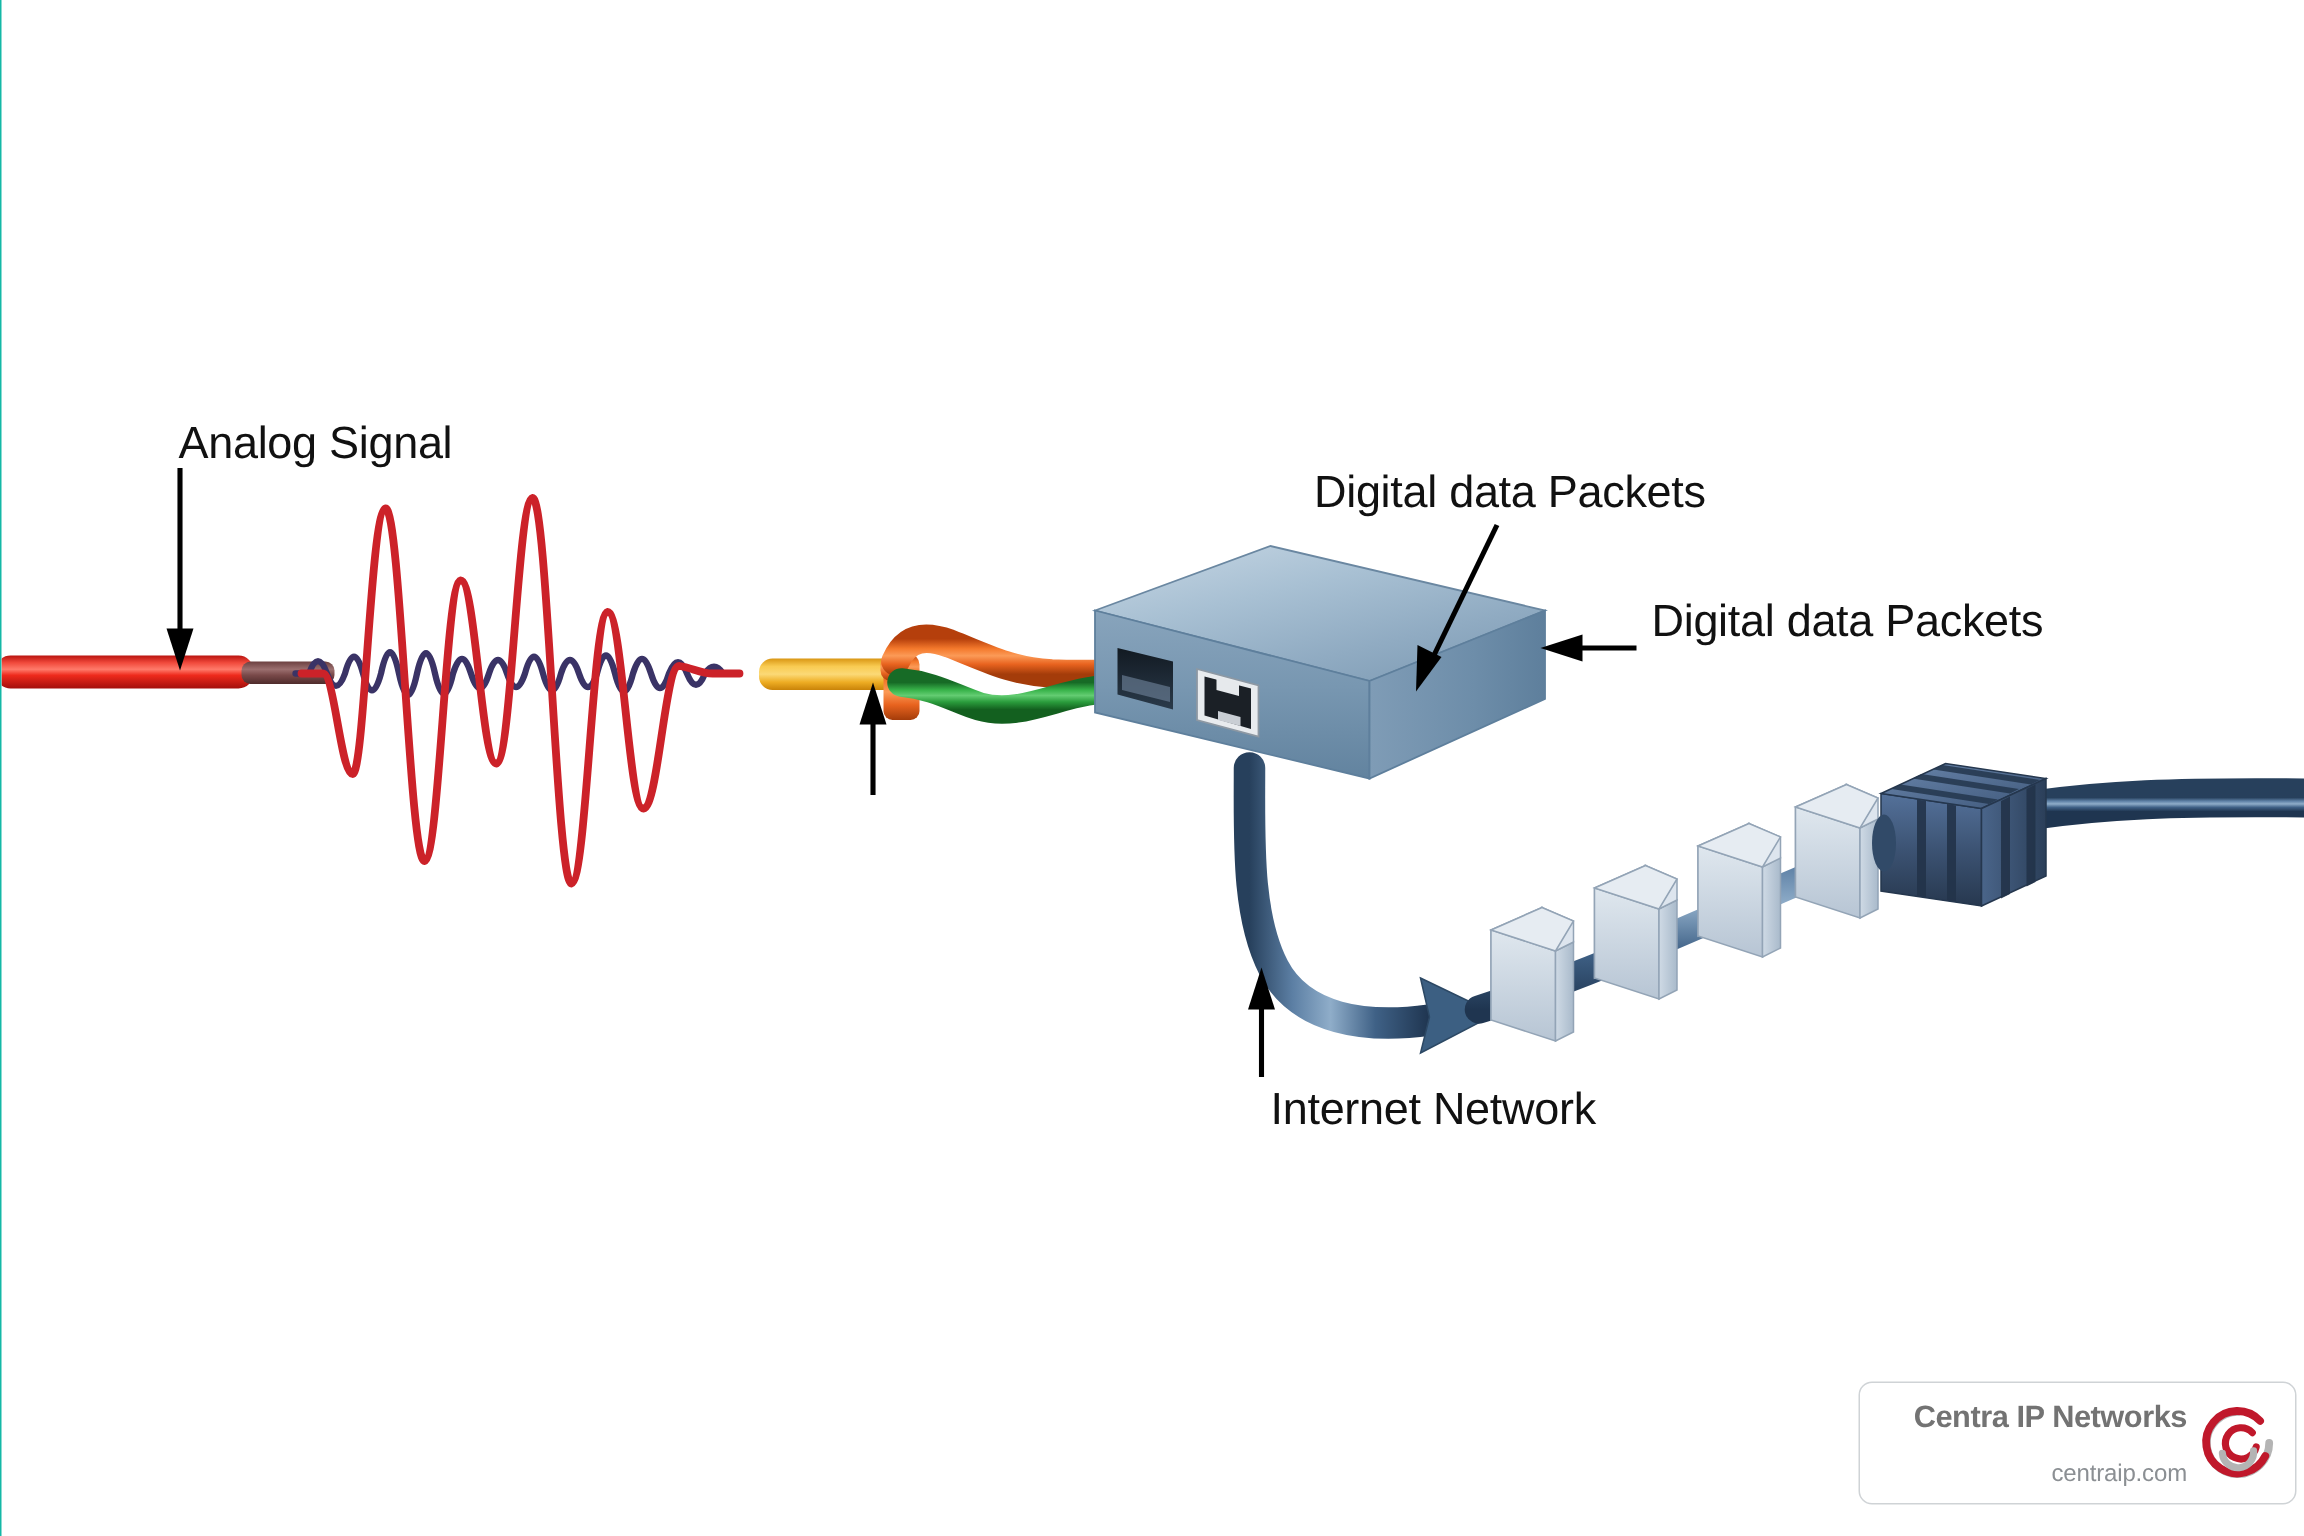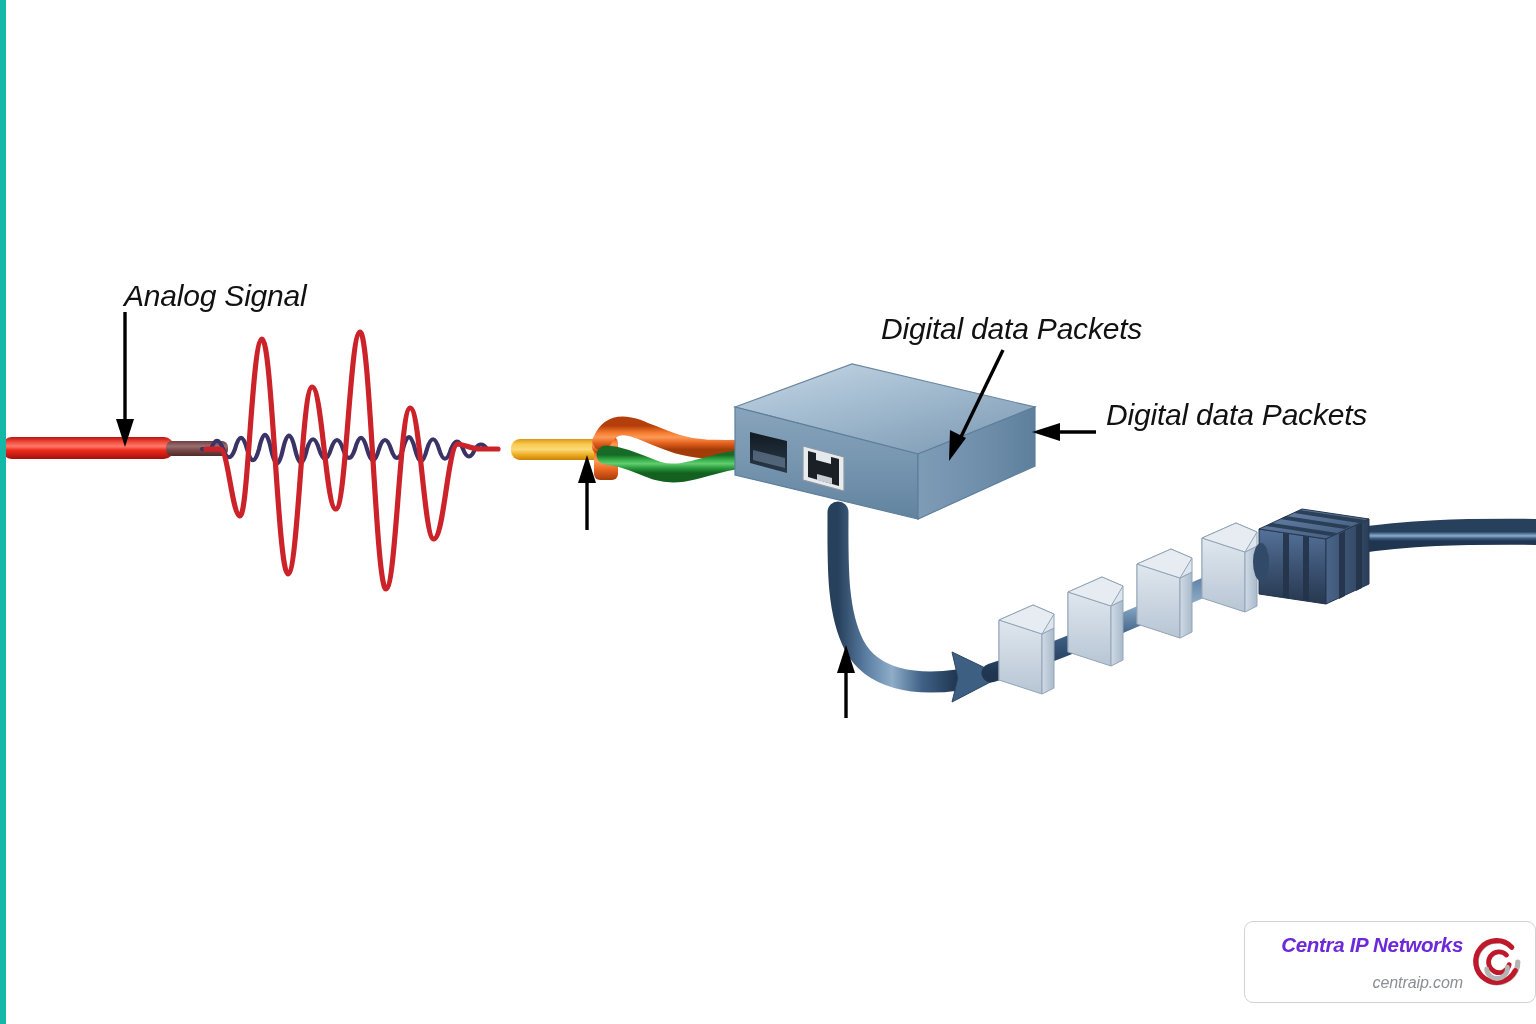"Analog Signal" #stage { border-left: 6px solid #14b8a6 -> 1px solid #14b8a6; font-style: italic -> none }
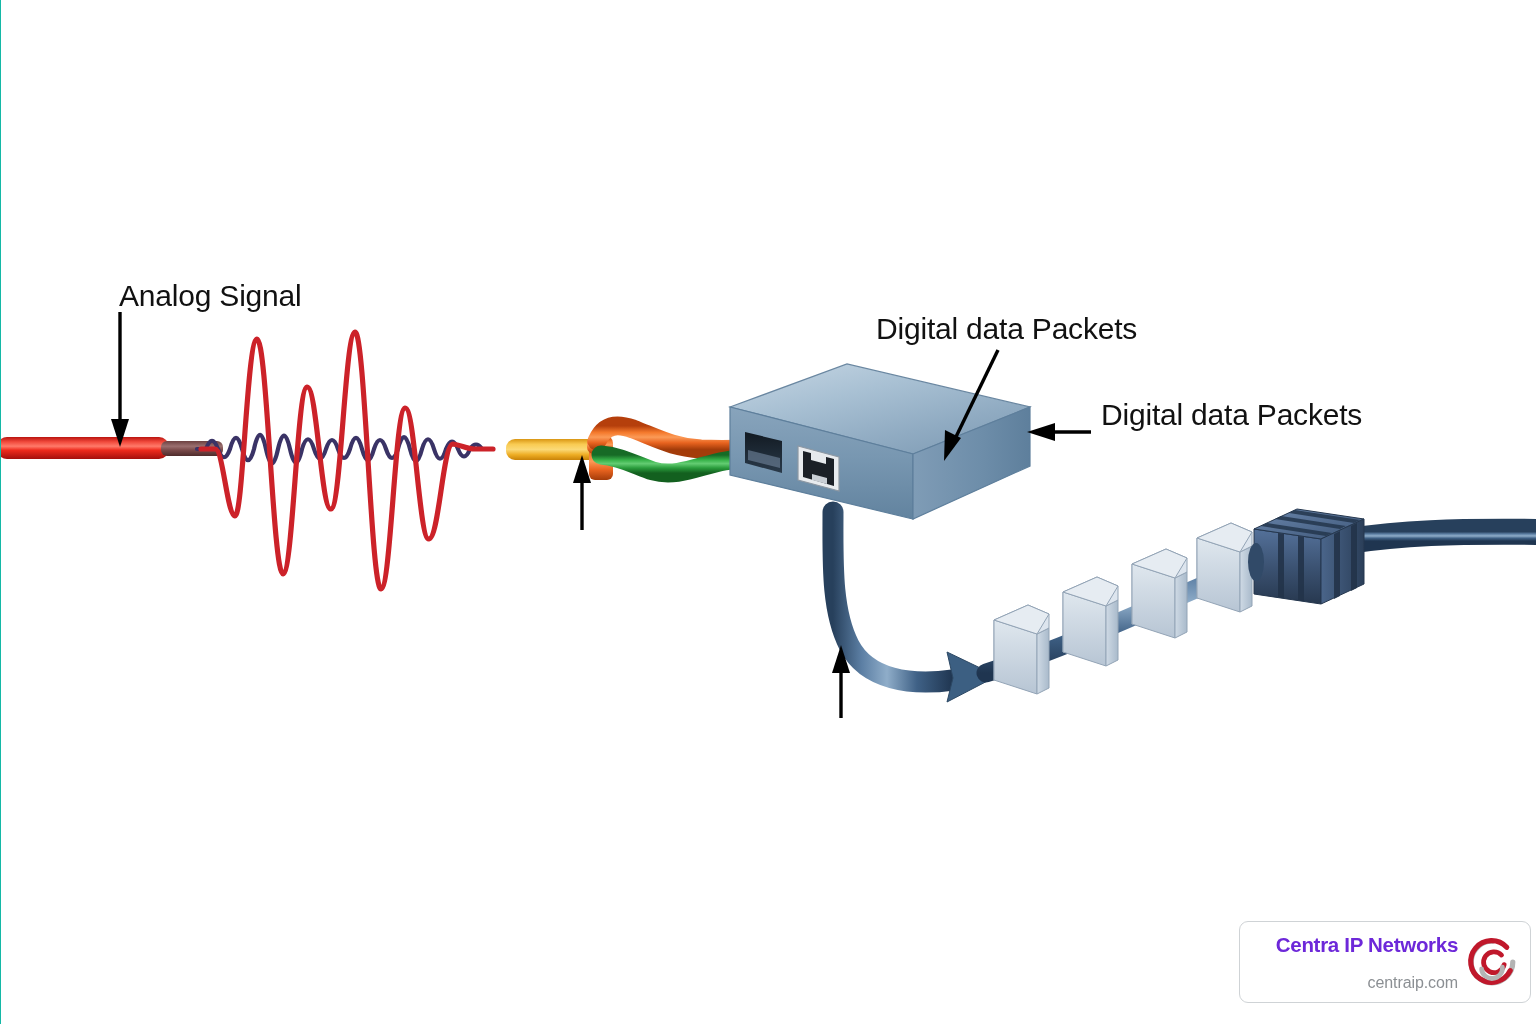"Internet Network" div.lbl { html: none -> <div>Internet Network</div> }
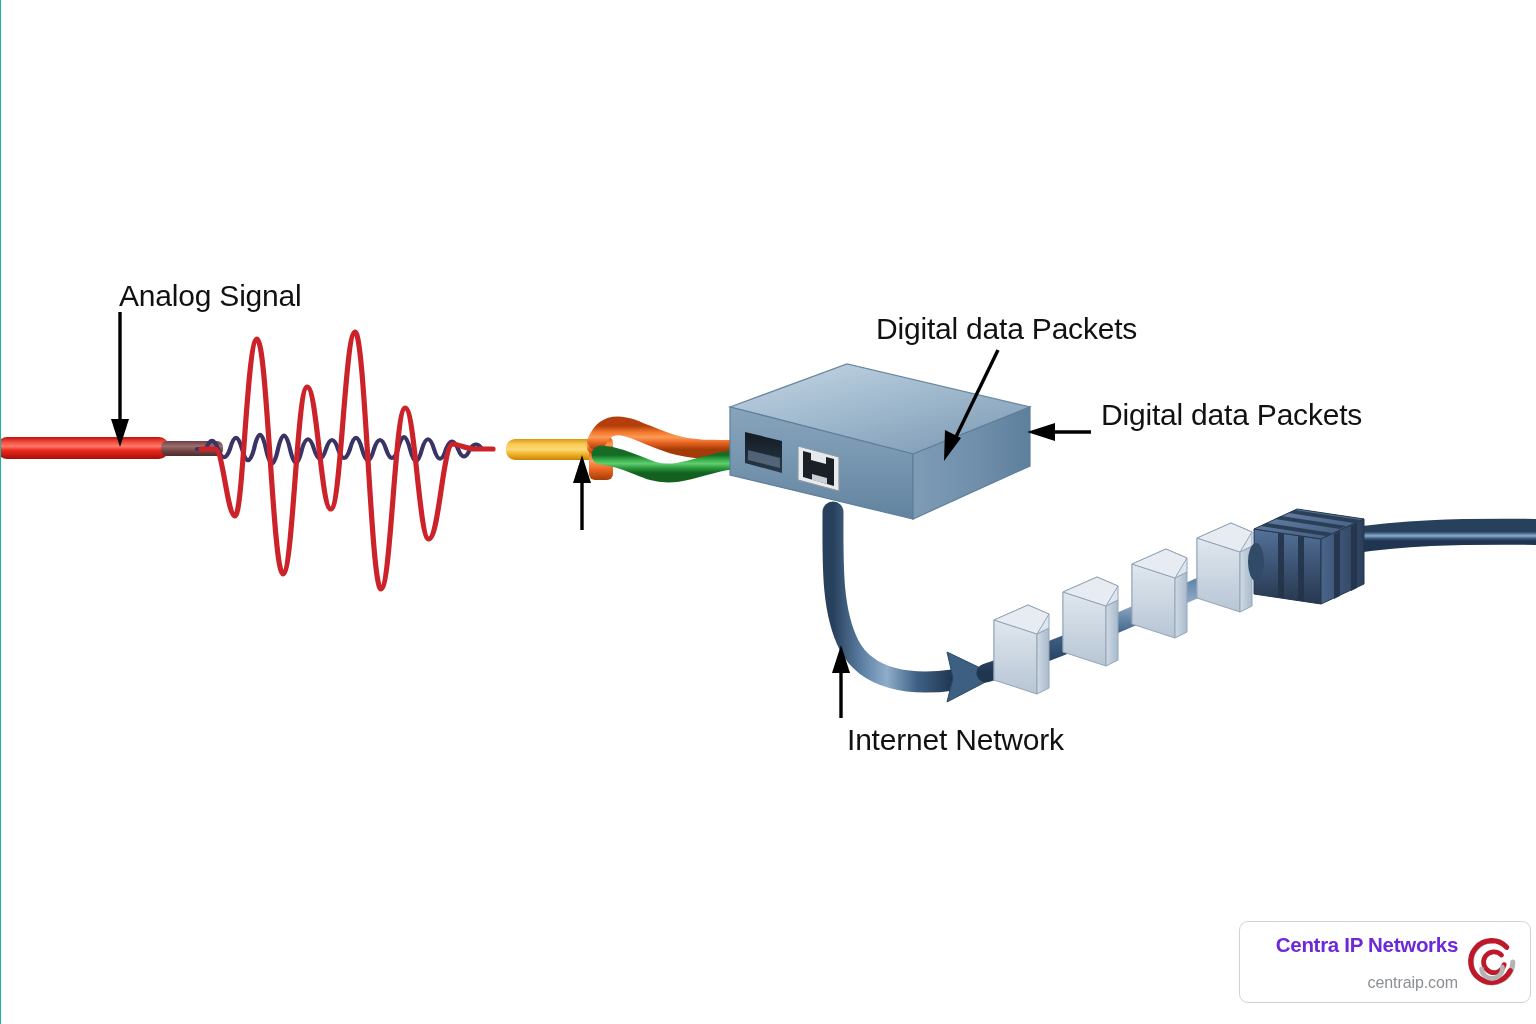"Centra IP Networks" #logo-title { color: #6d28d9 -> #737373 }
